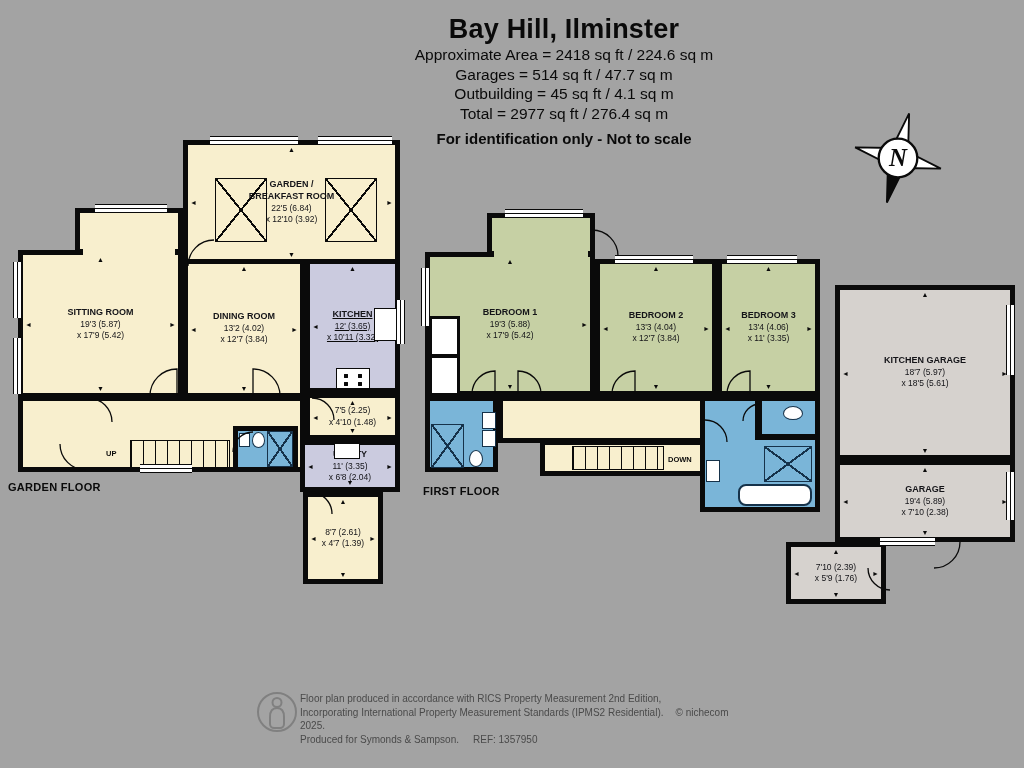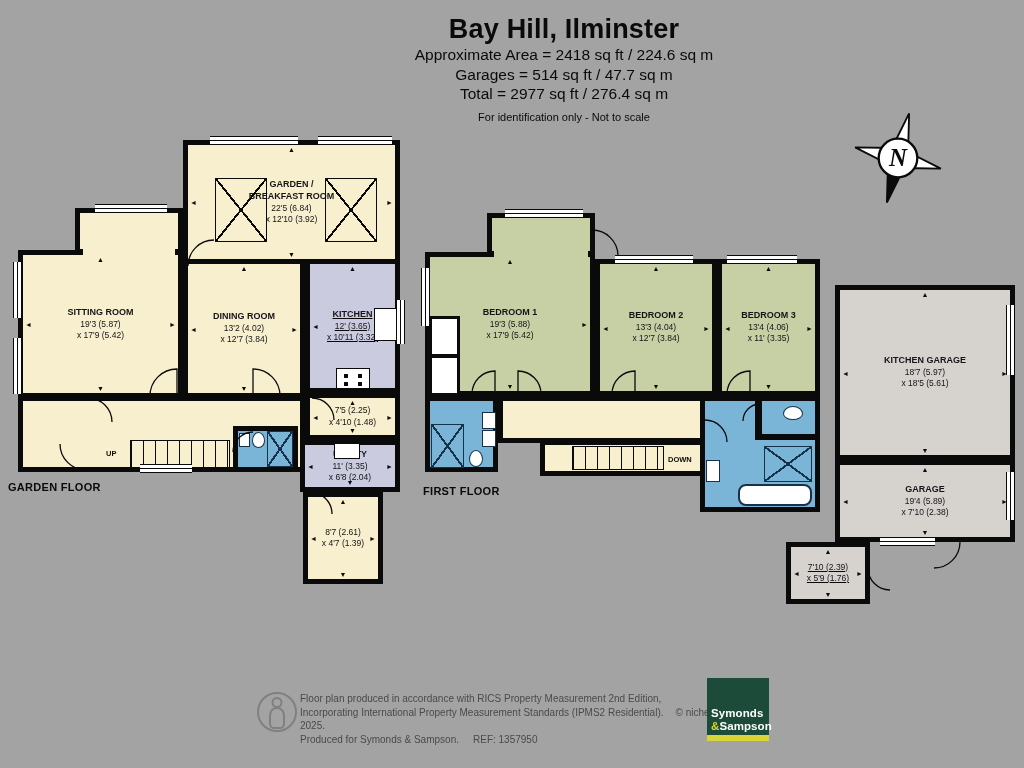"Outbuilding = 45 sq ft" div.aline { html: none -> <div>Outbuilding = 45 sq ft / 4.1 sq m</div> }
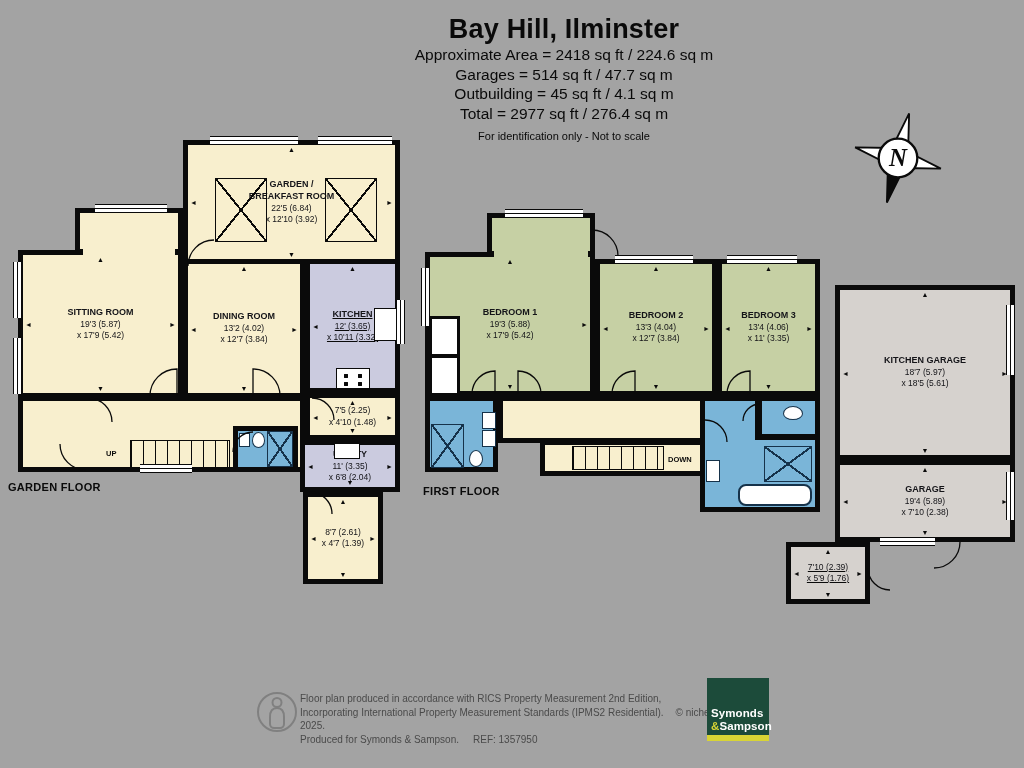"For identification only - Not" .hdr .disc { font-size: 11px -> 15px; font-weight: normal -> bold }
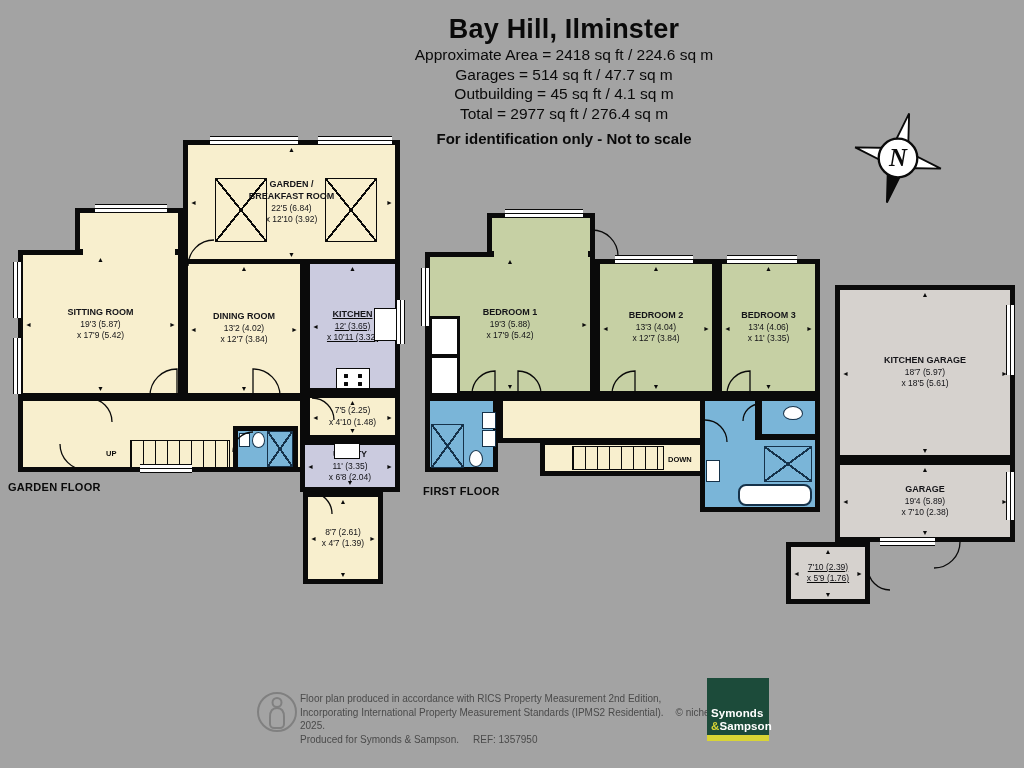"7'10 (2.39)" div.room { text-decoration: underline -> none; width: 84px -> 100px }
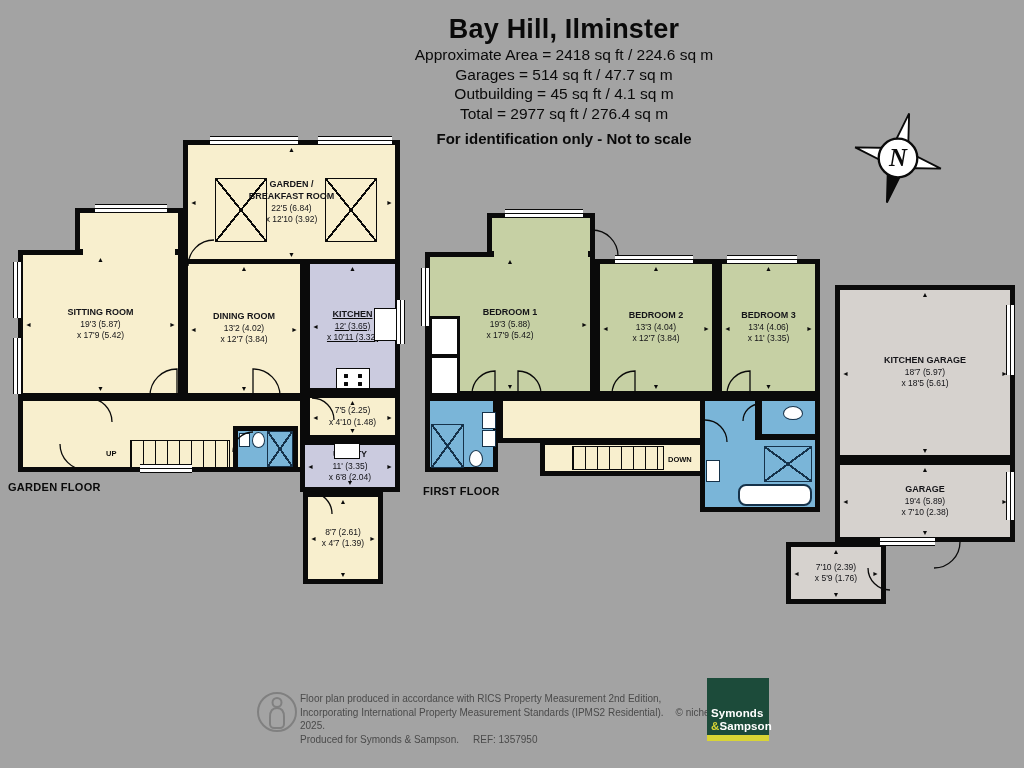"Symonds" div.logo { html: <div> <div> <div>Symonds</div> <div><span>&amp;</span><span>Sampson</span></div> </div> <div></div> </div> -> none }
